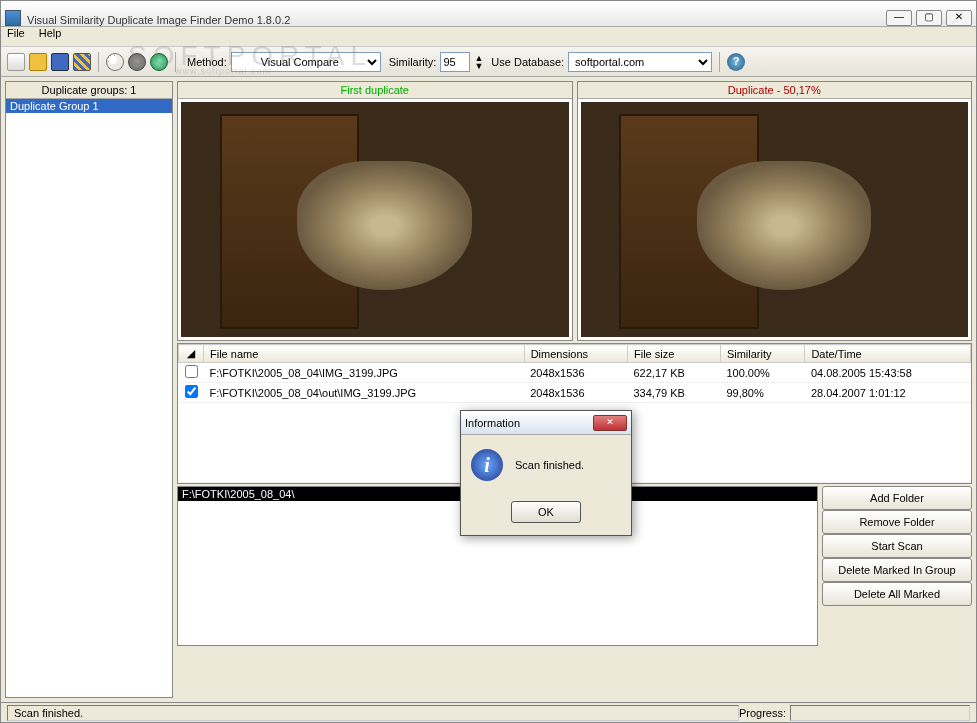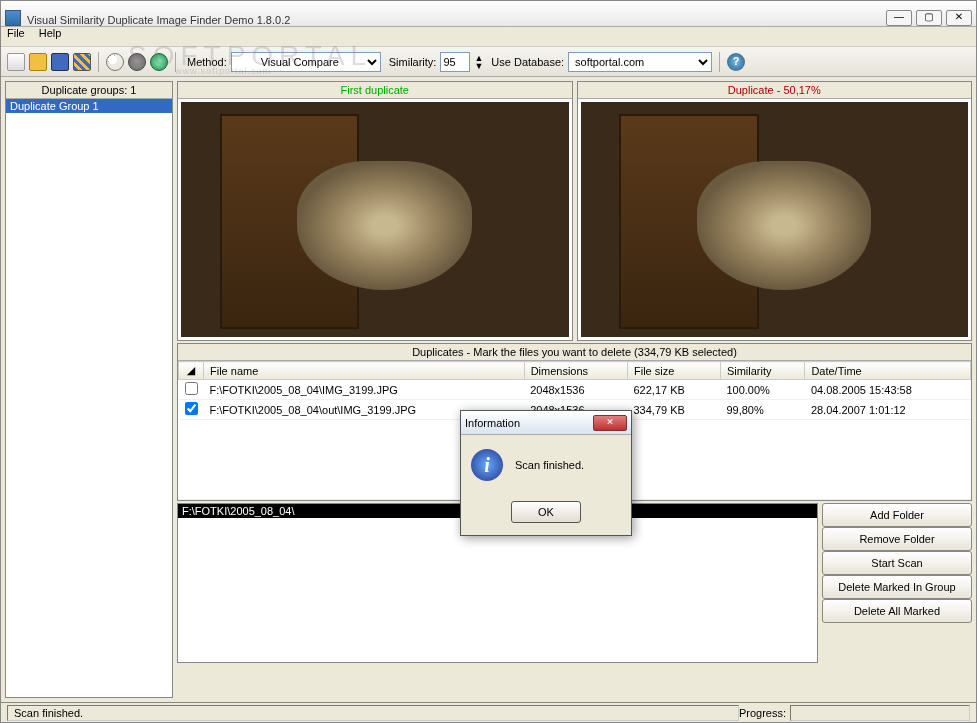"Duplicates - Mark the files" div.dup-header { html: <div>Duplicates - Mark the files you want to delete (334,79 KB selected)</div> -> none }
